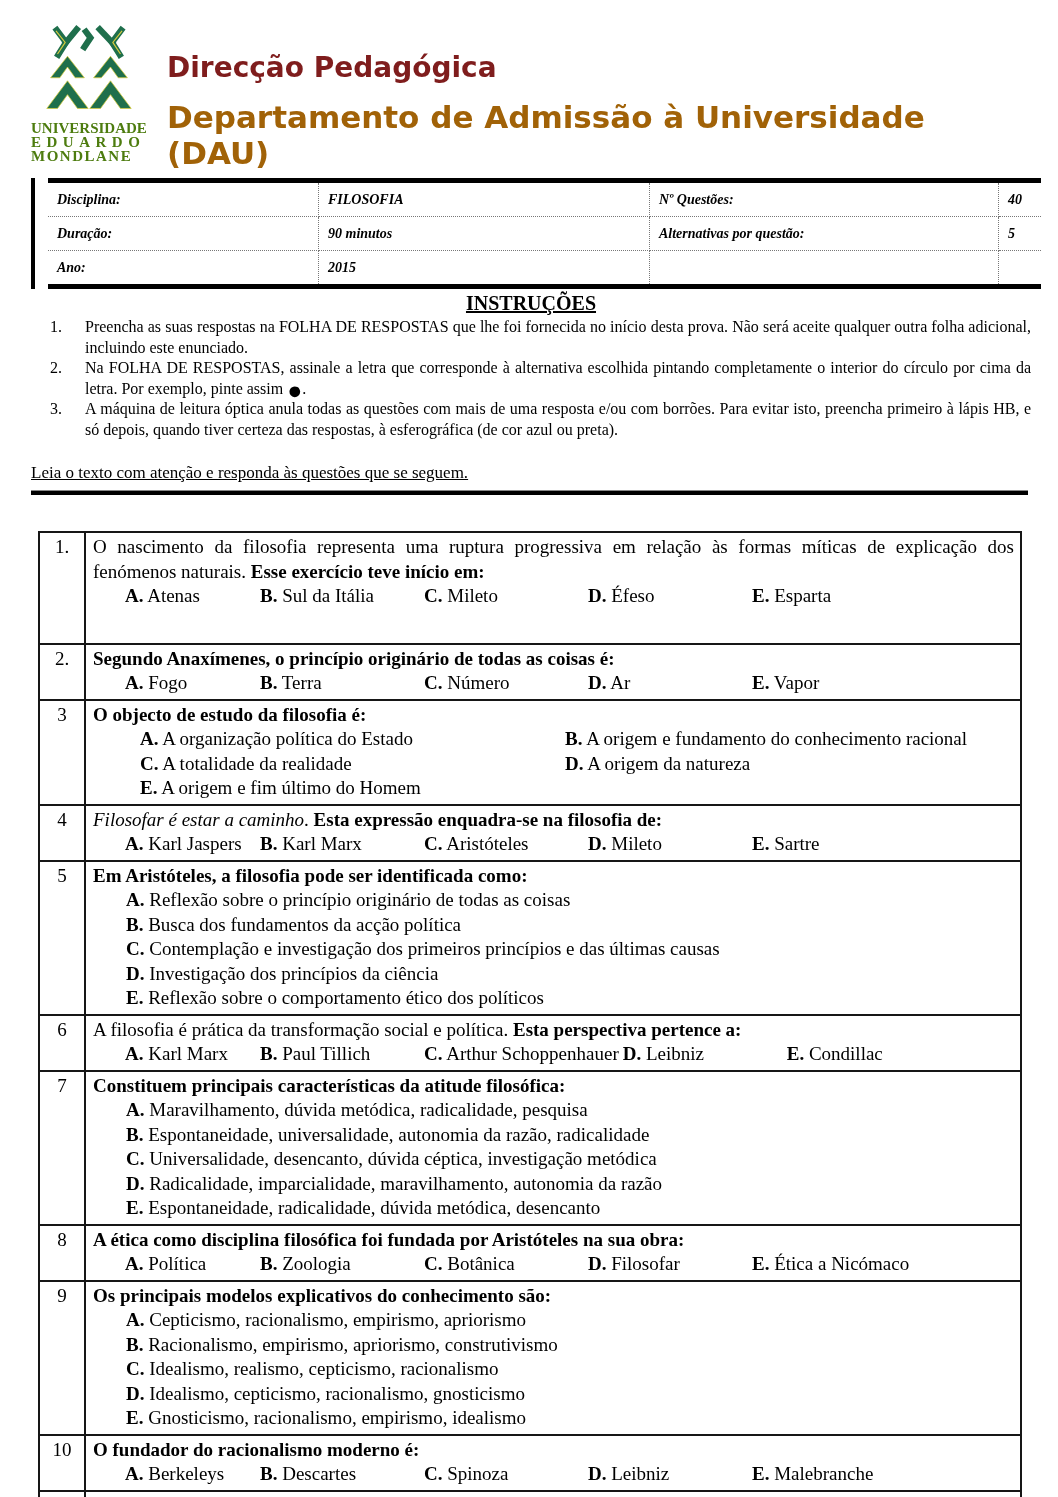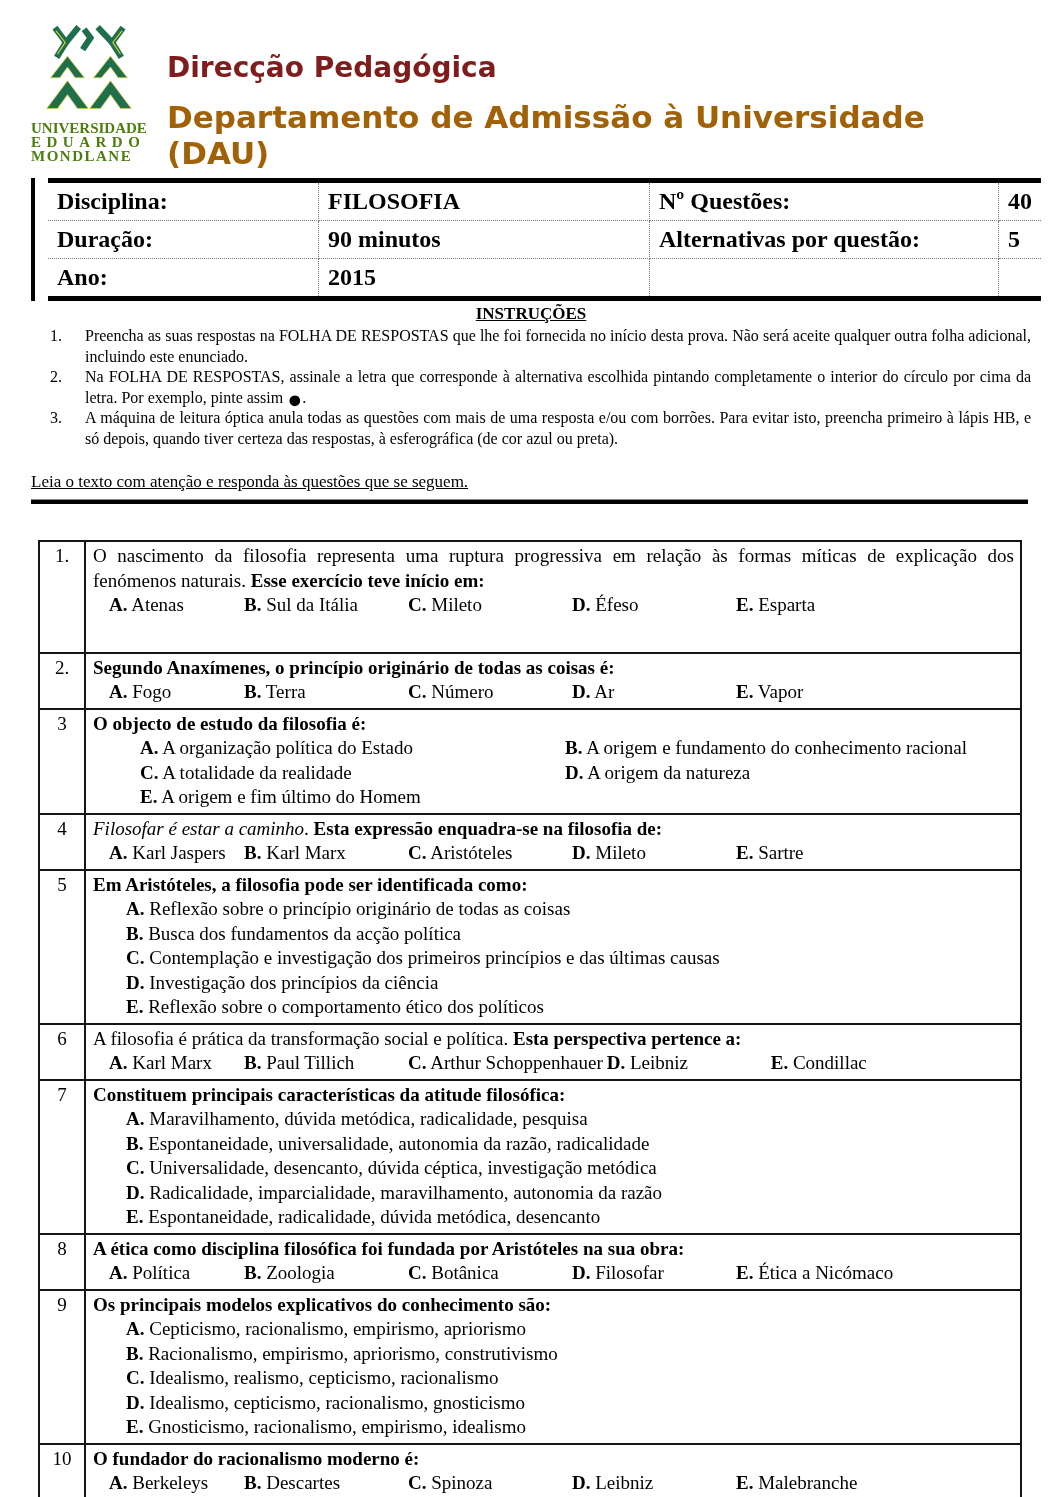"Disciplina:" .info-table { font-size: 24px -> 14px; font-style: none -> italic }
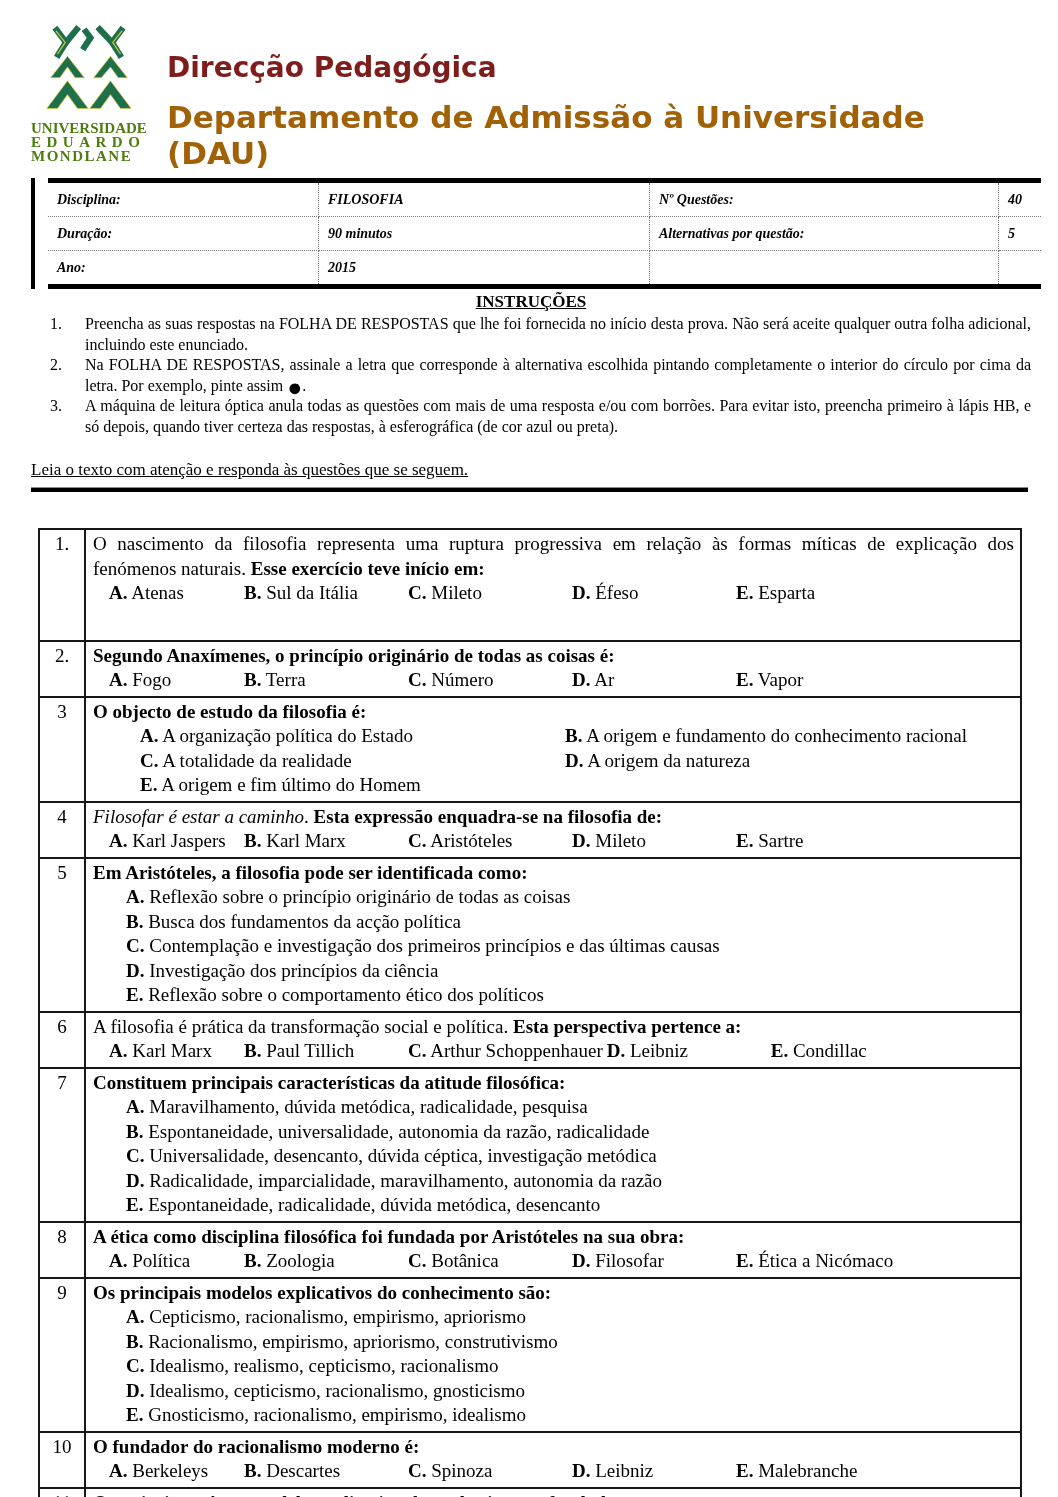"INSTRUÇÕES" .inst-title { font-size: 17px -> 20px }
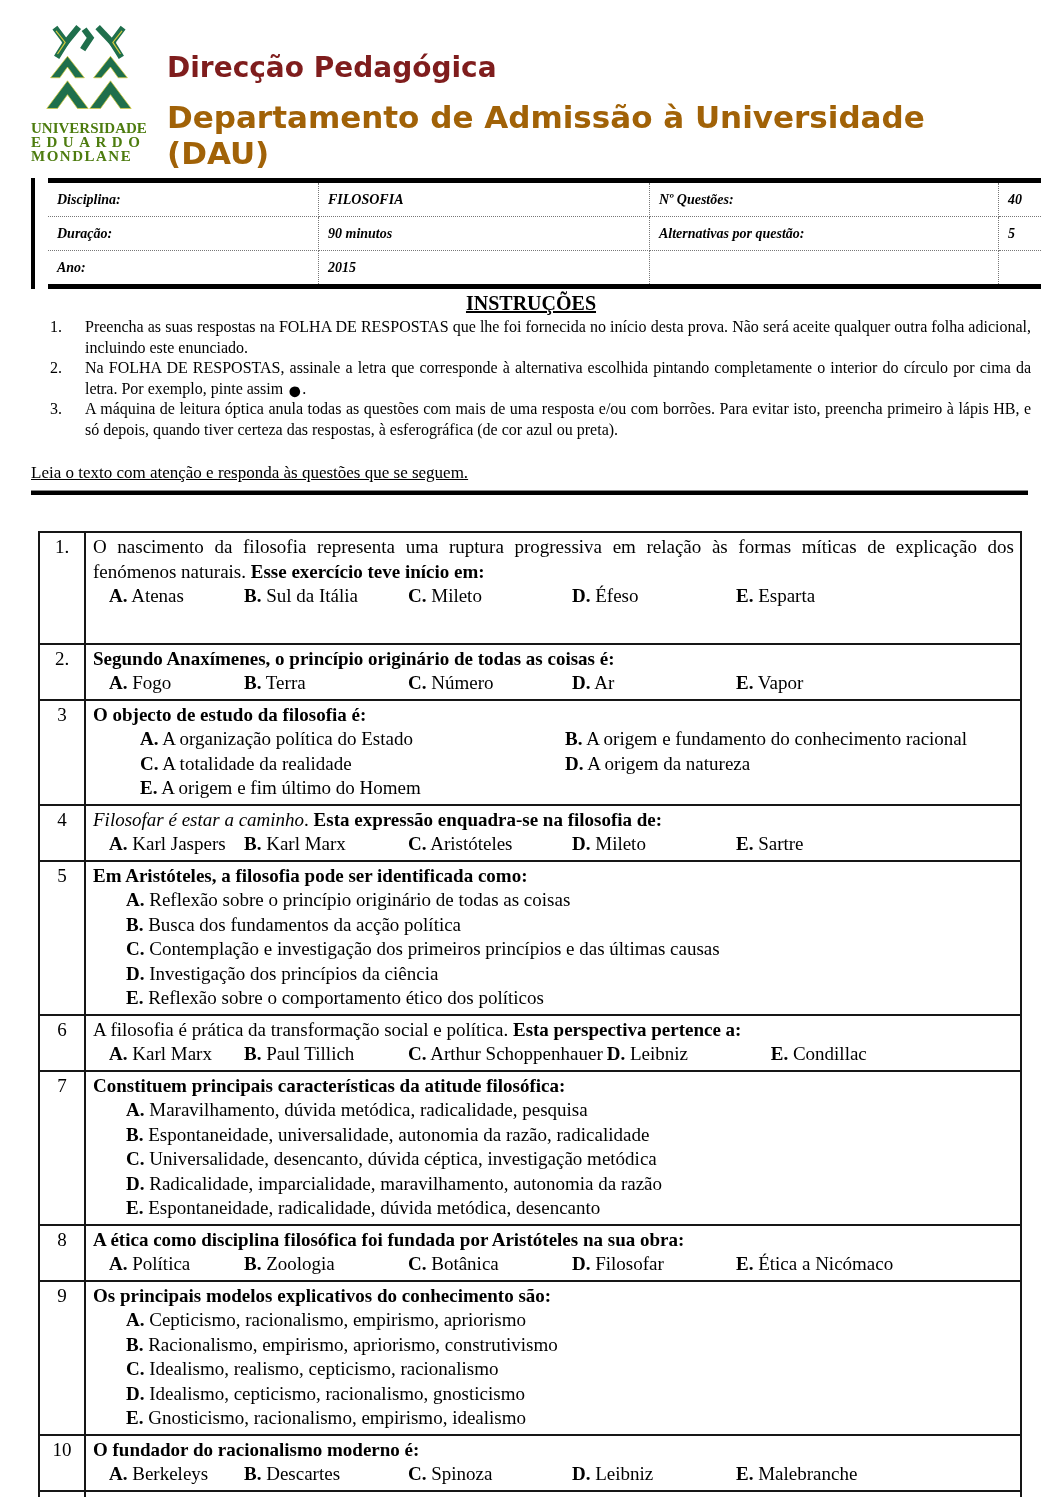"A. Atenas B. Sul da" .opts-inline { margin-left: 16px -> 32px }
